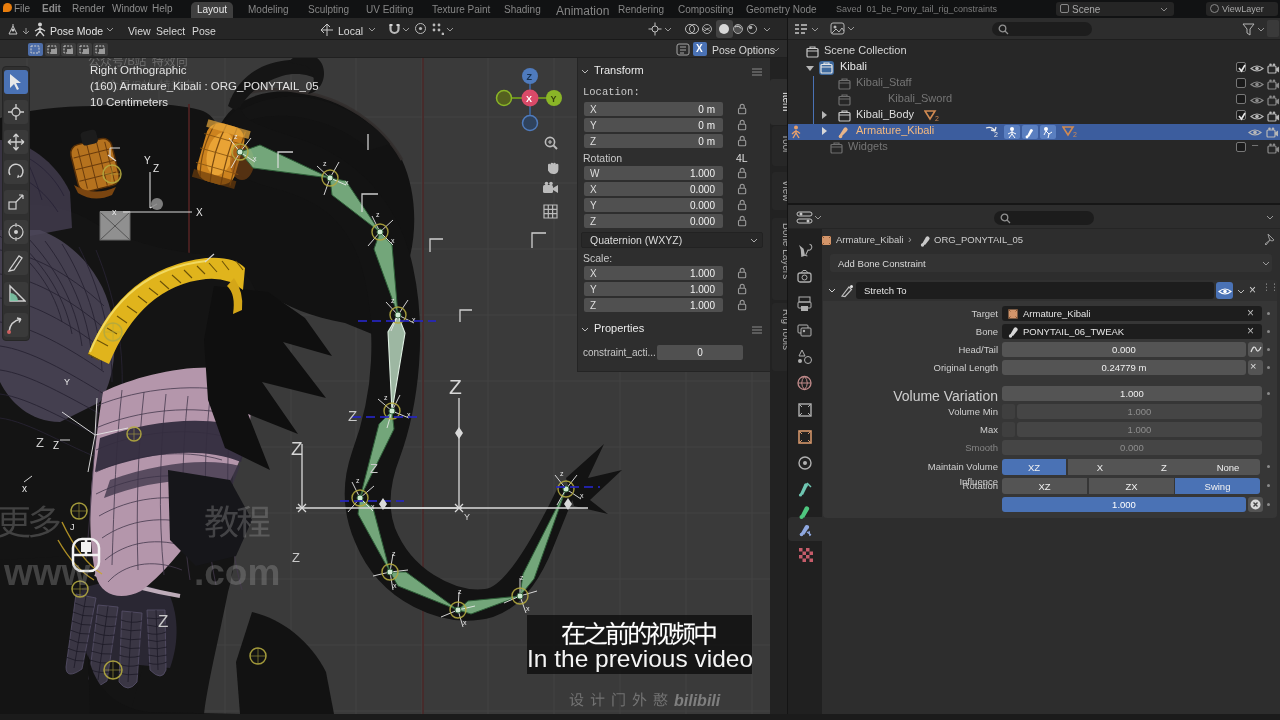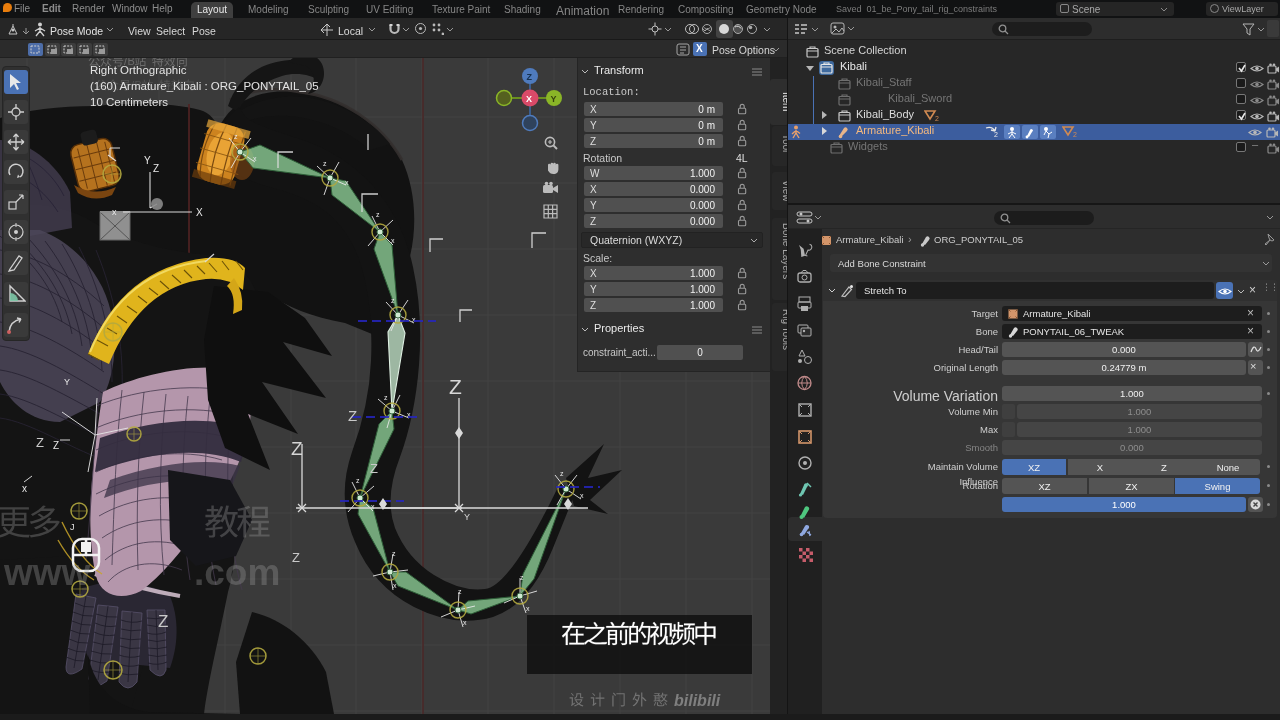"In the previous video" div { html: none -> <div>In the previous video</div> }
